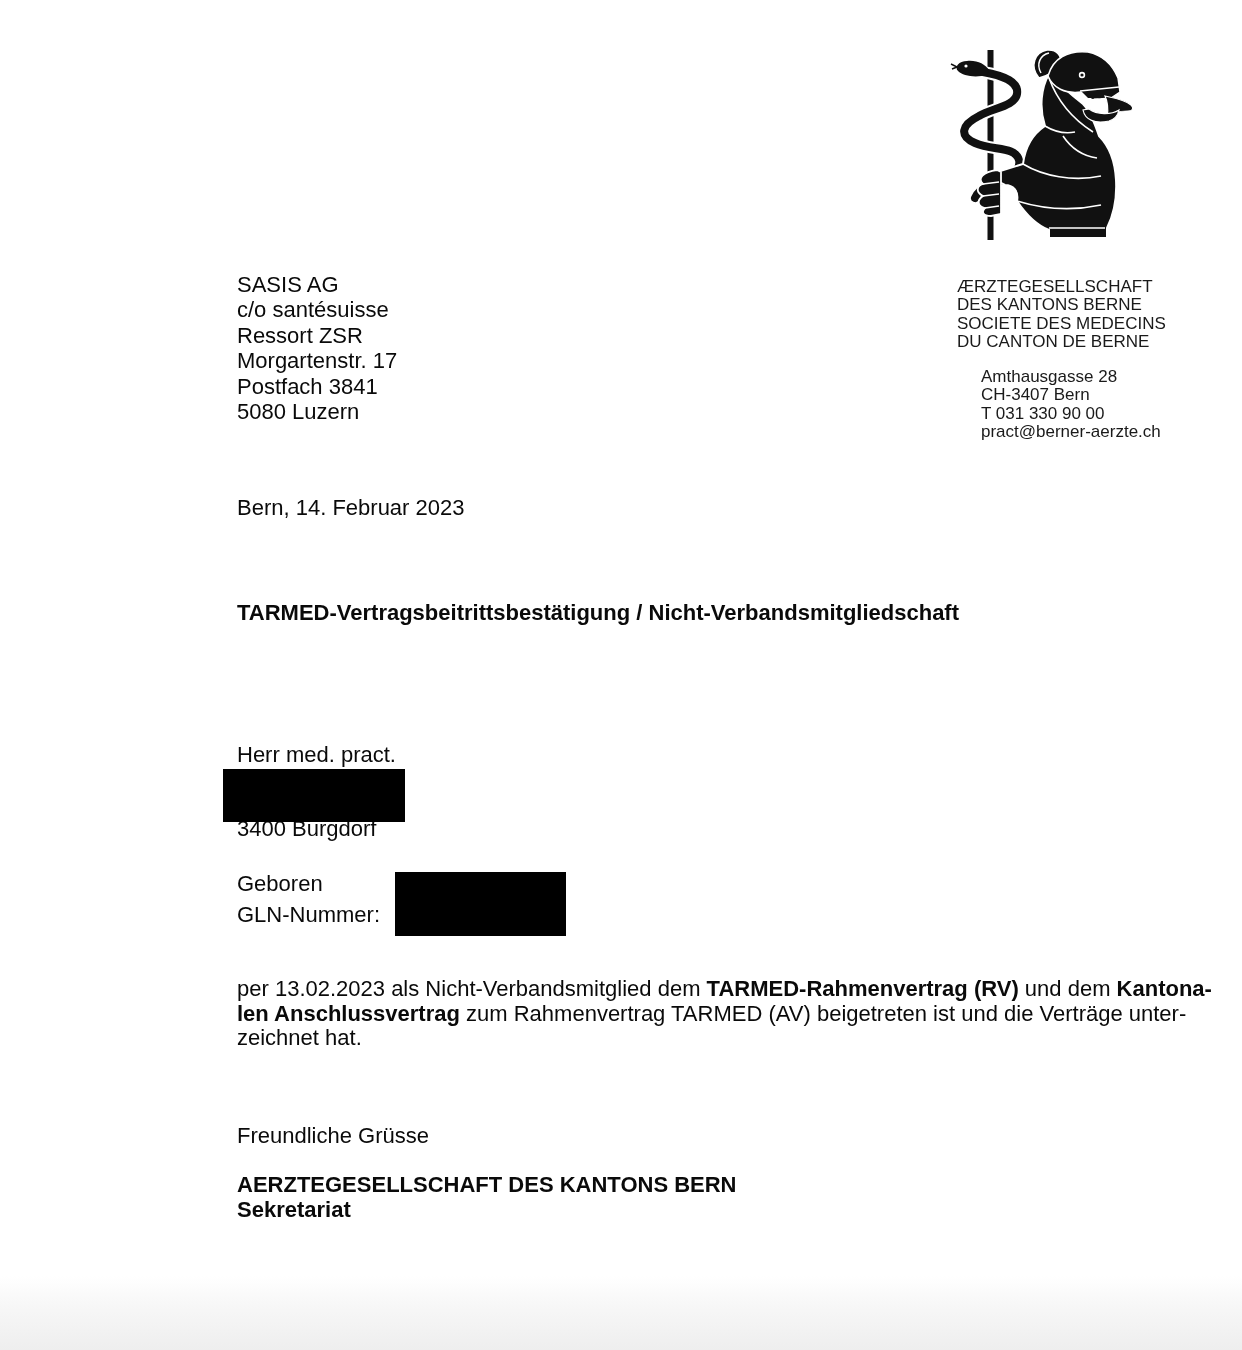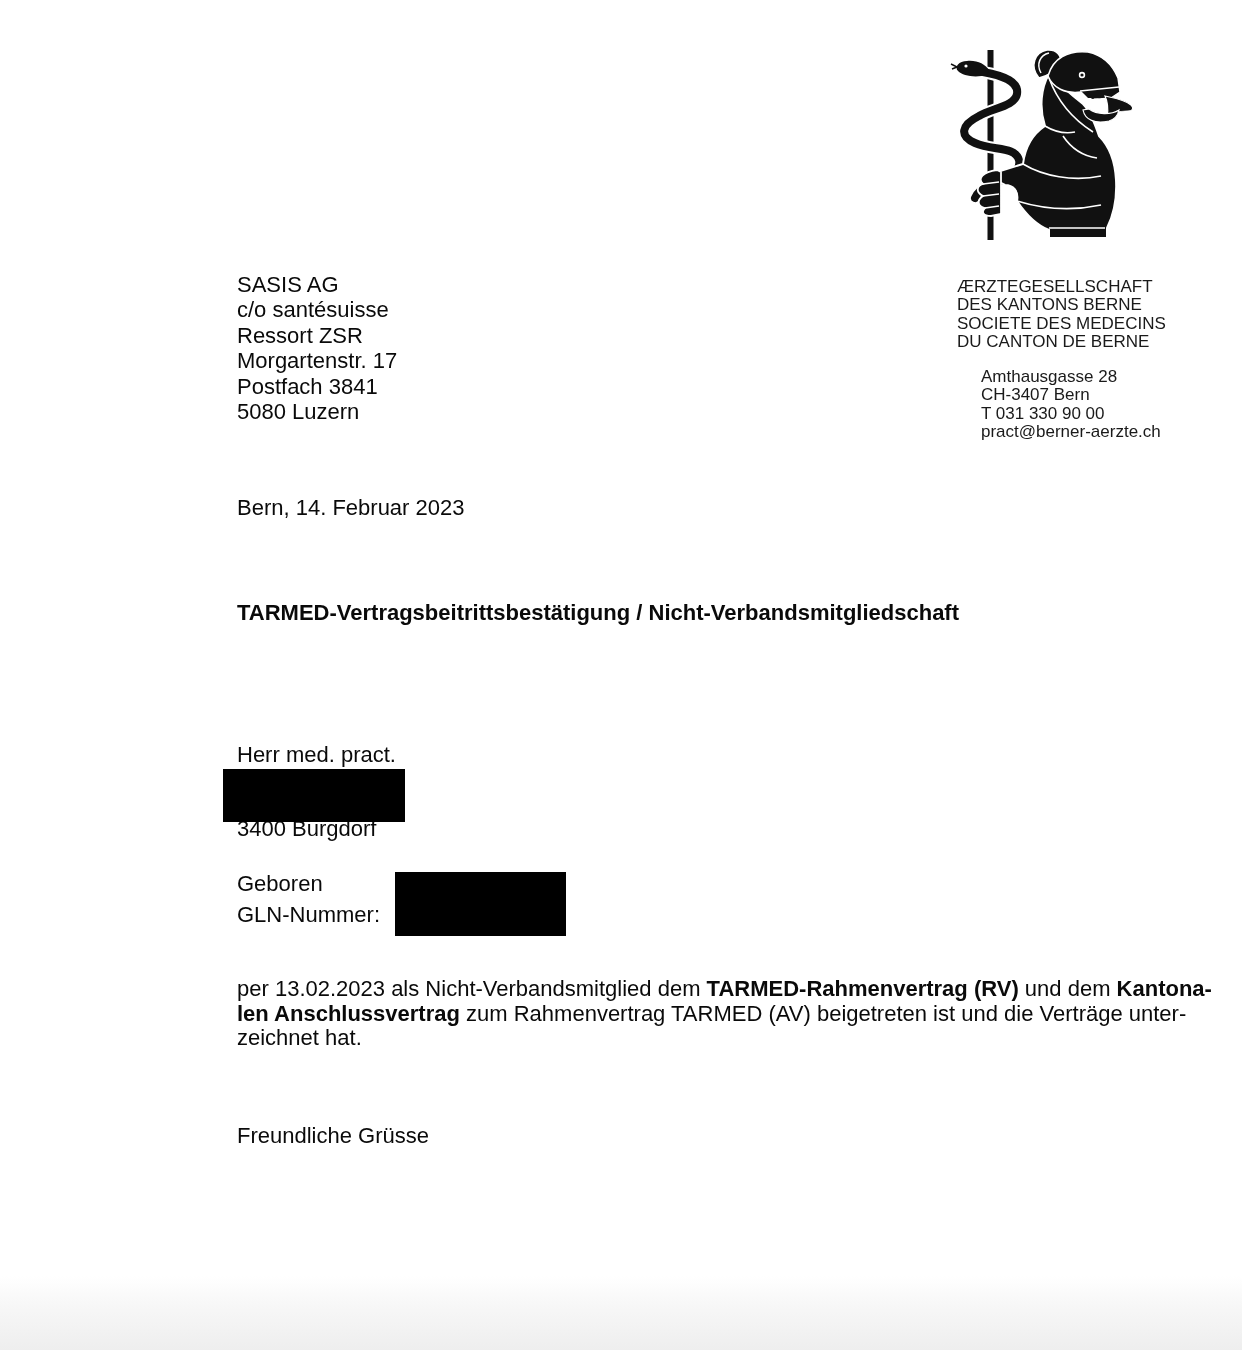"AERZTEGESELLSCHAFT DES KANTONS BERN" div.abs { html: none -> <div> <div>AERZTEGESELLSCHAFT DES KANTONS BERN</div> <div>Sekretariat</div> </div> }
